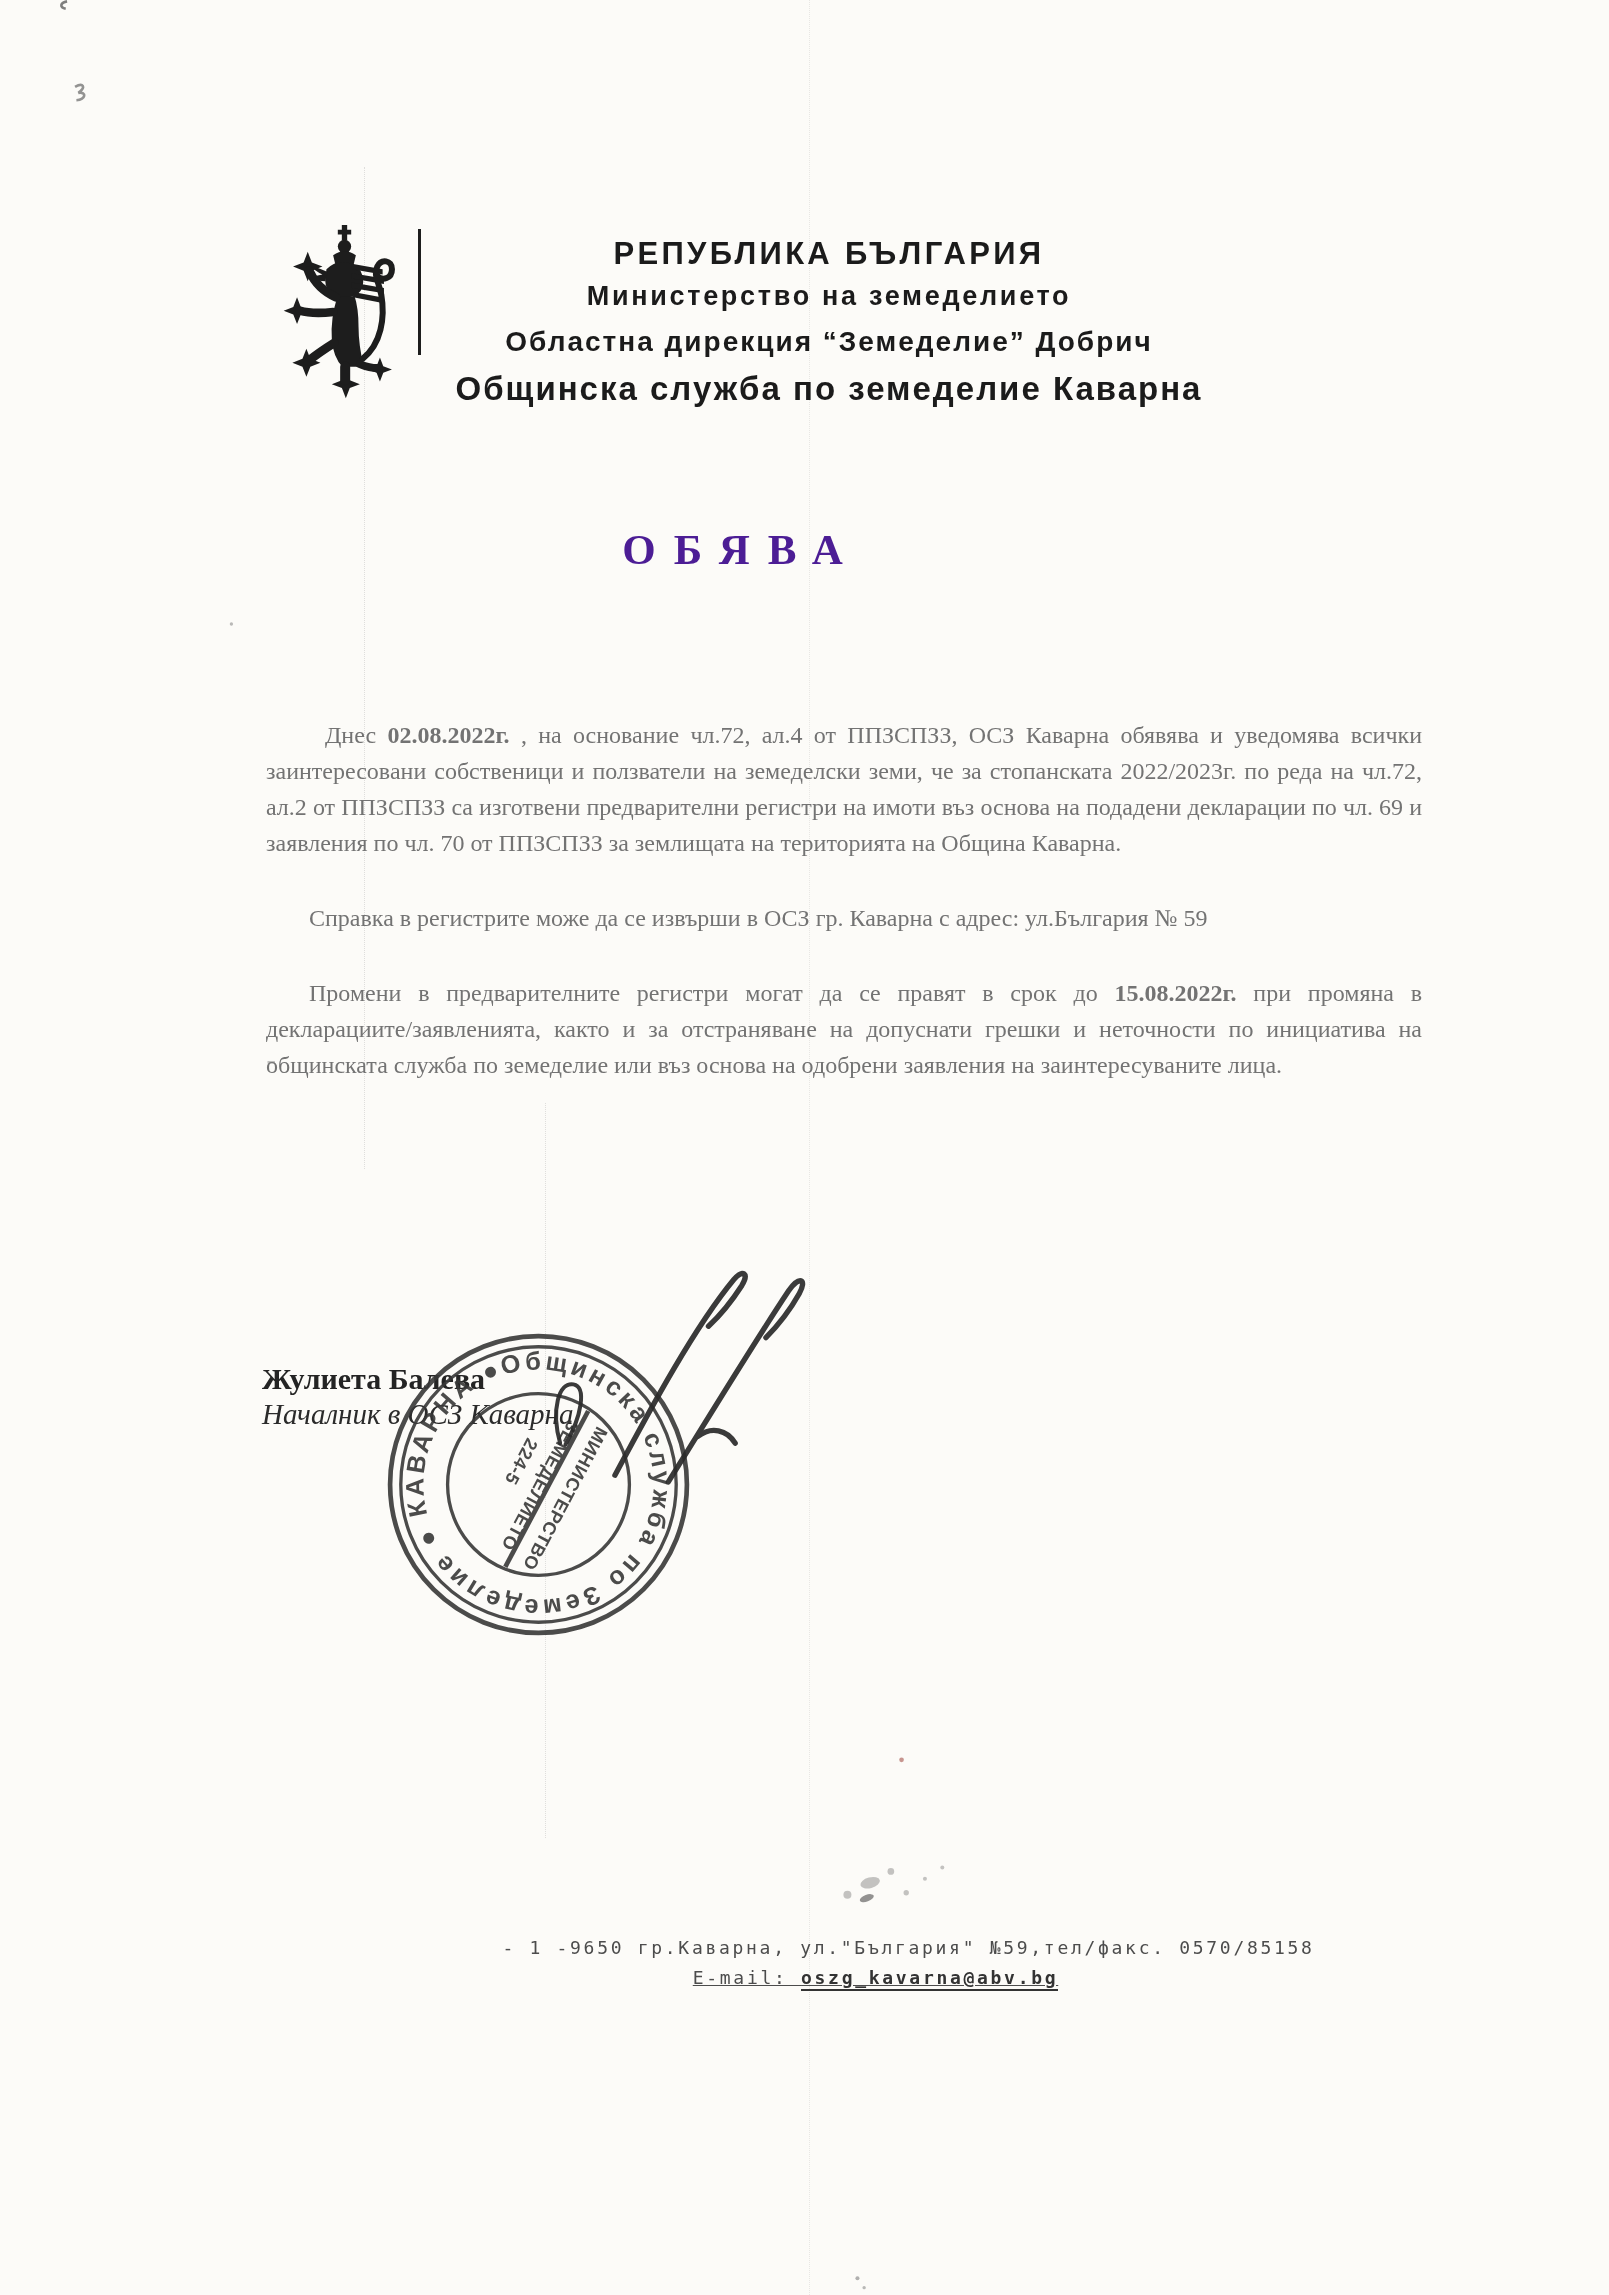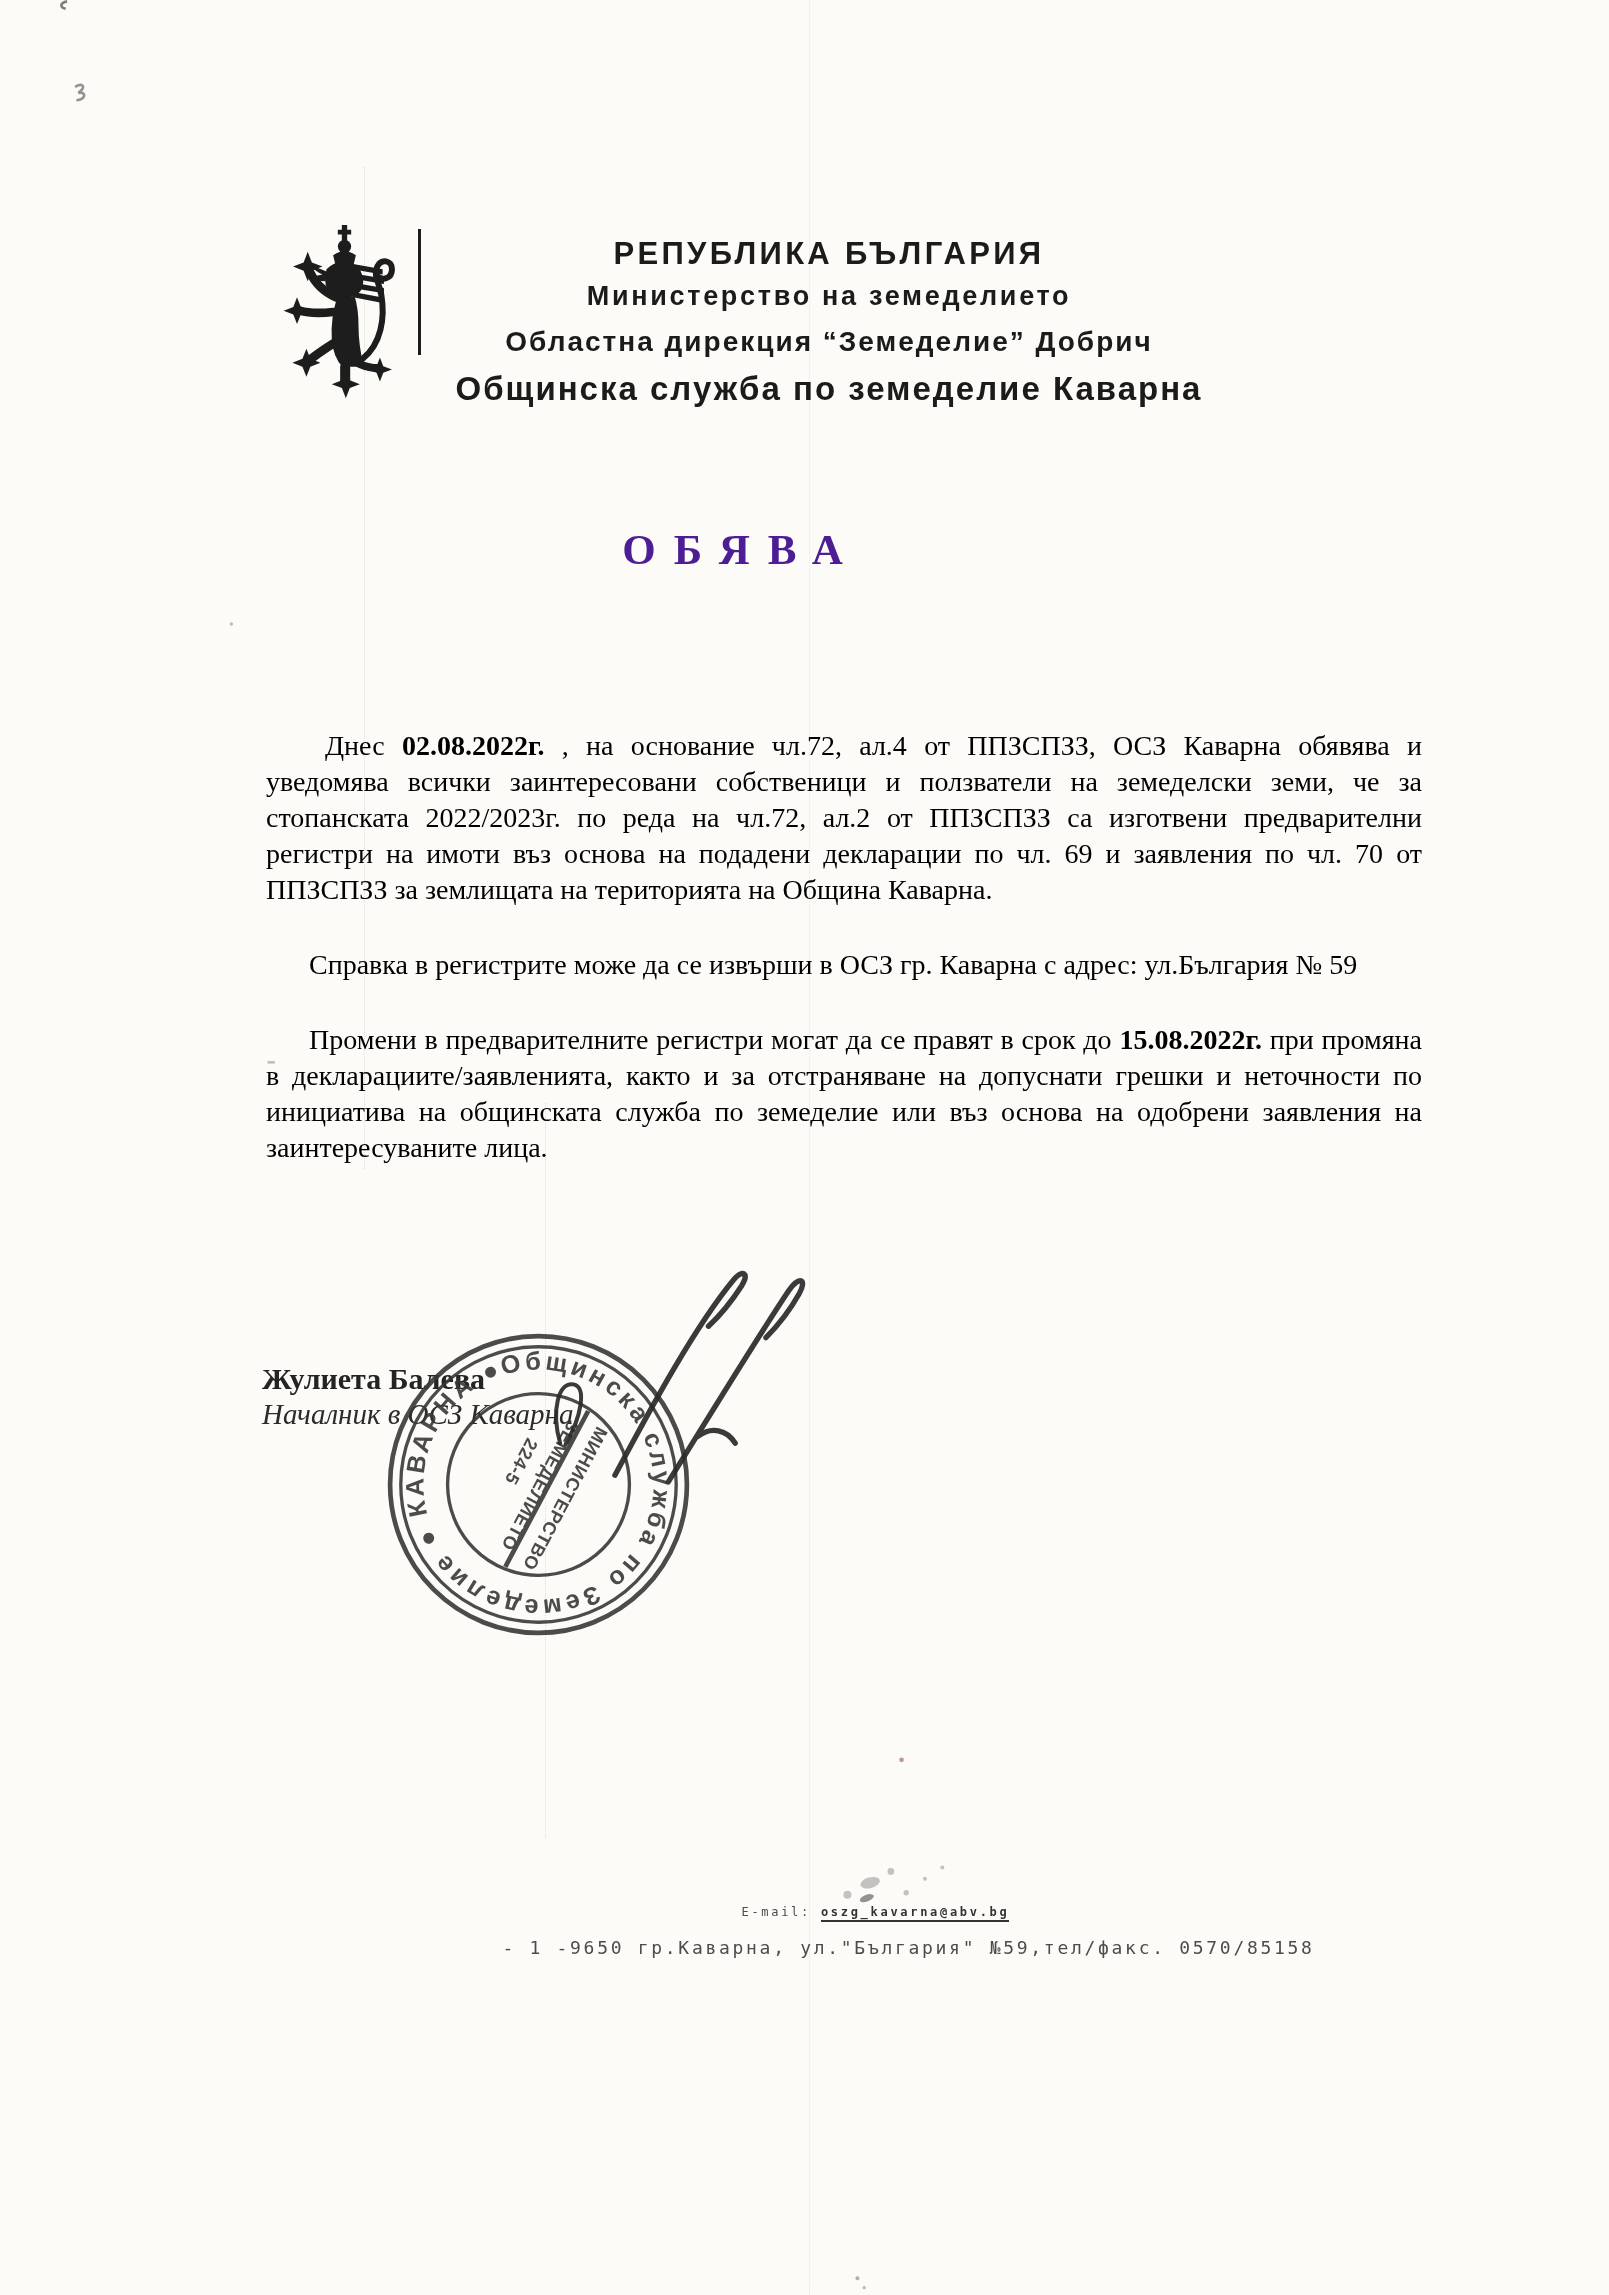"Днес 02.08.2022г. , на основание" .para { color: #000000 -> #737373; font-size: 28px -> 24px; margin: 16px 0 39px 0 -> 5px 0 39px 0 }
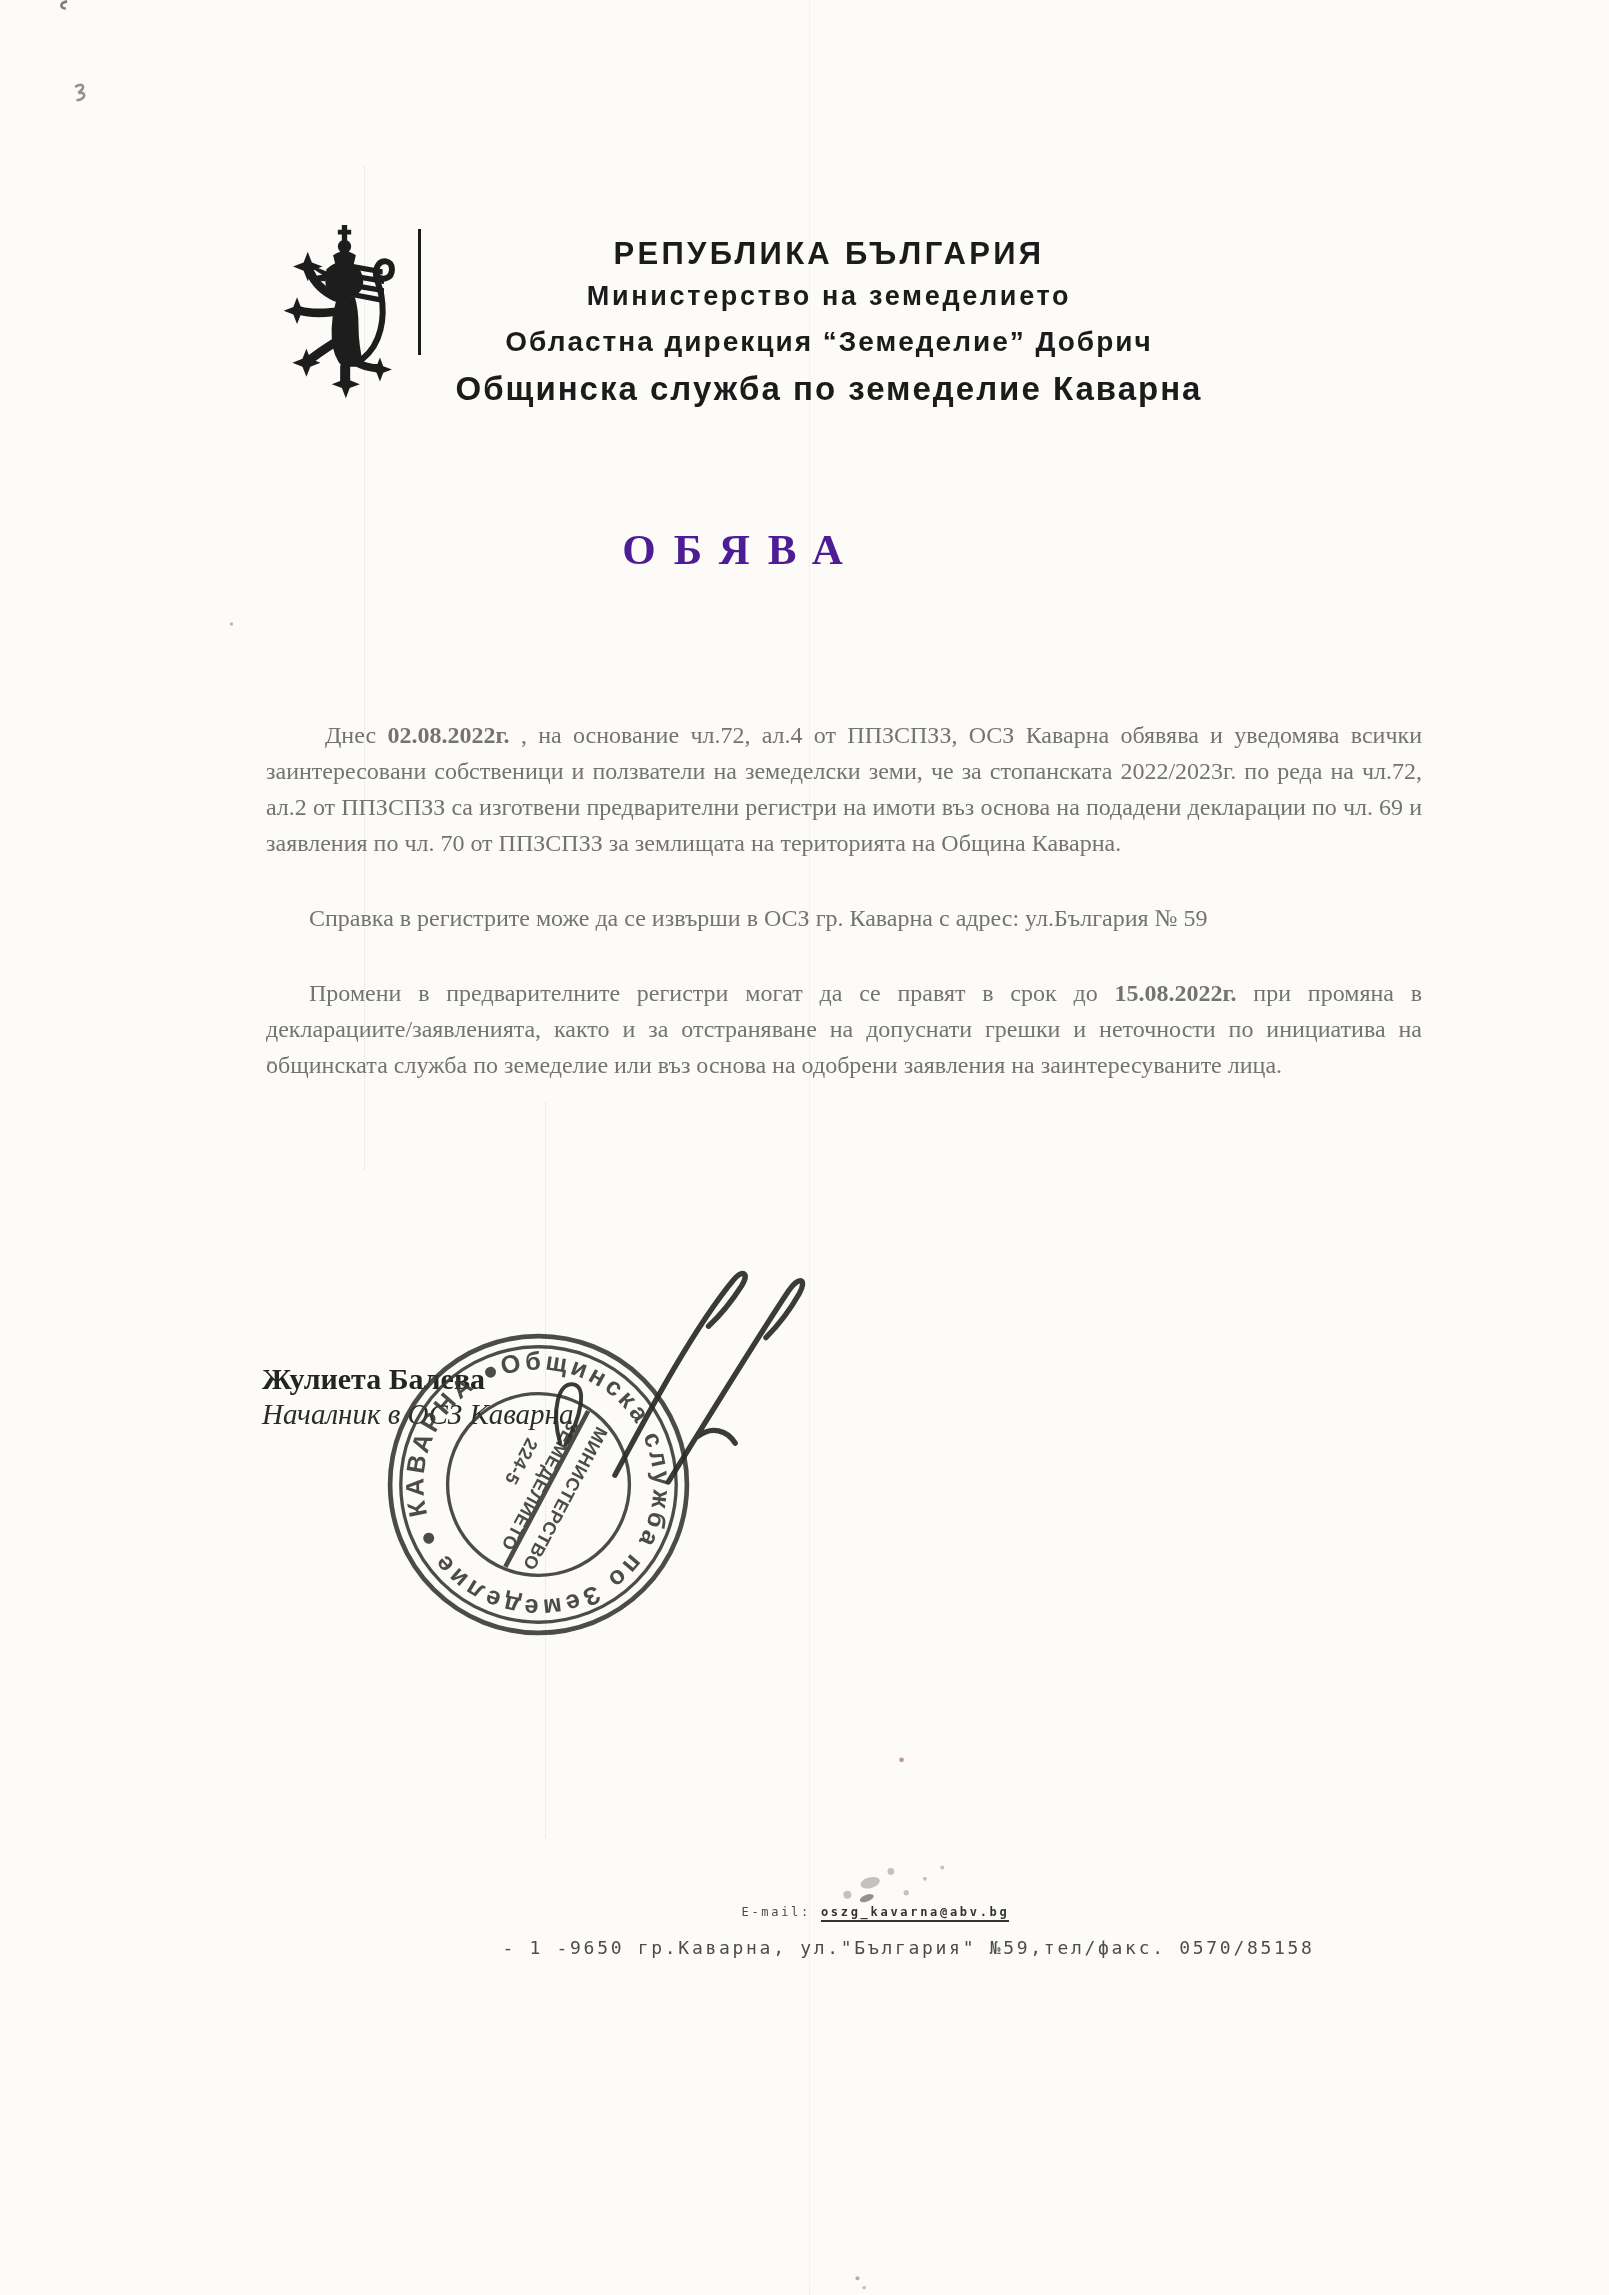"E-mail: oszg_kavarna@abv.bg" .footer2 { font-size: 12px -> 18px; text-decoration: none -> underline; top: 1905px -> 1967px }
